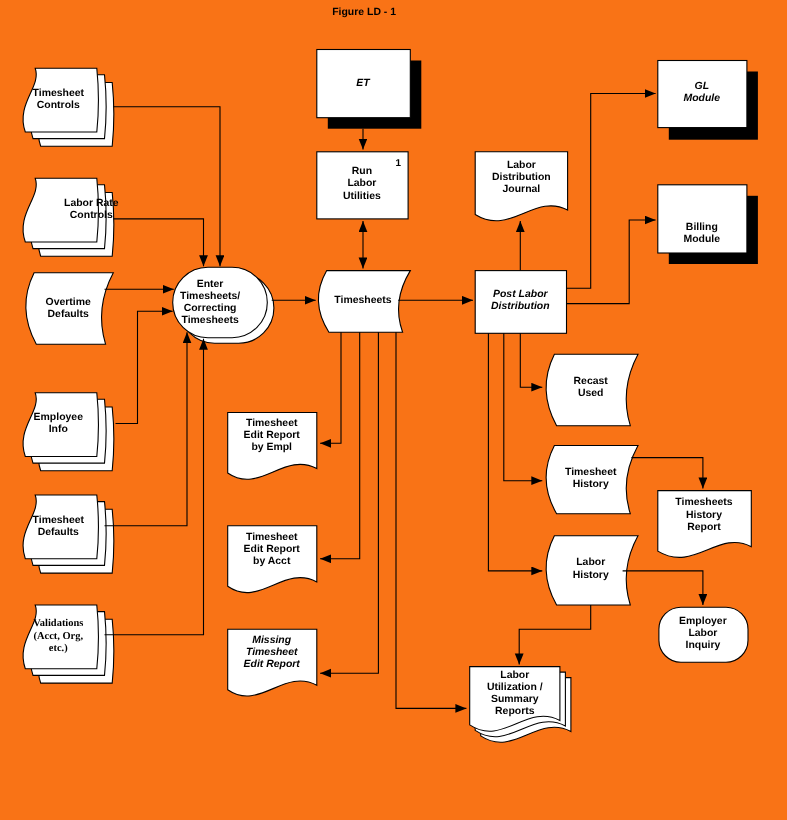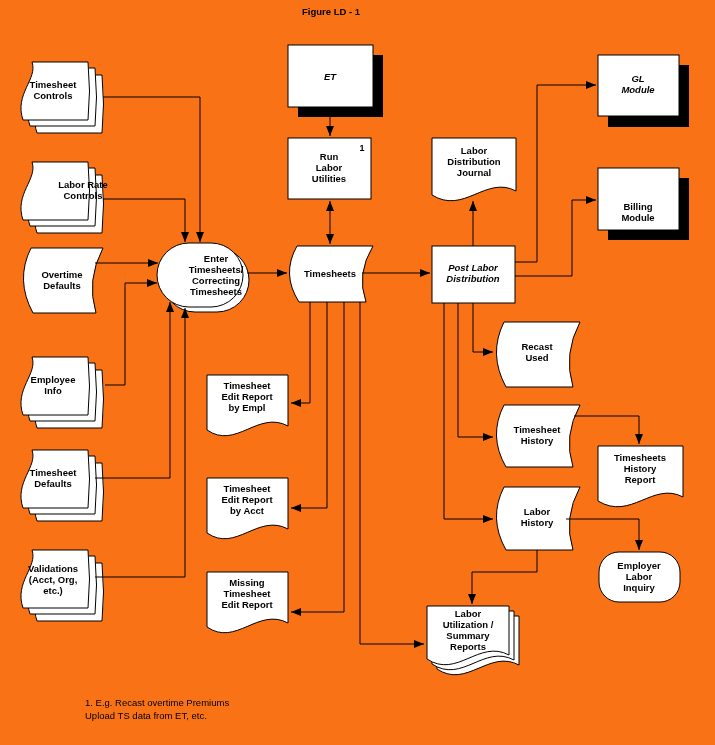"Enter" div.lbl { left: 216px -> 191px }
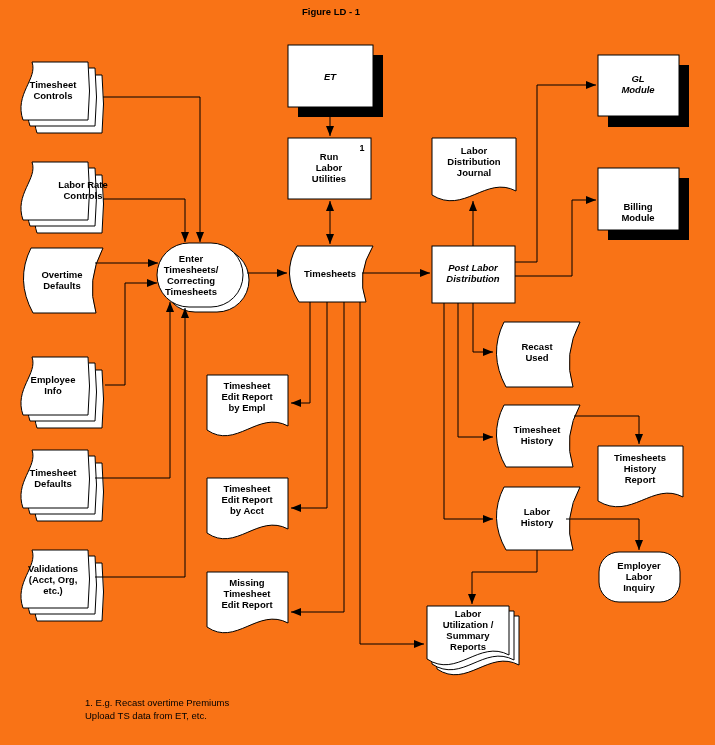"Validations" div.lbl { font-family: none -> Liberation Serif, serif }
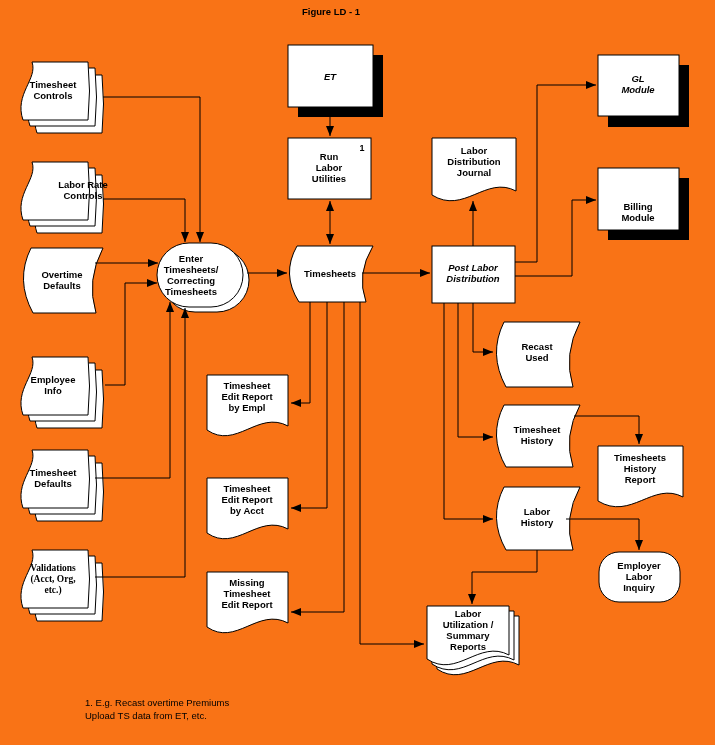"Missing" div.lbl { font-style: none -> italic }
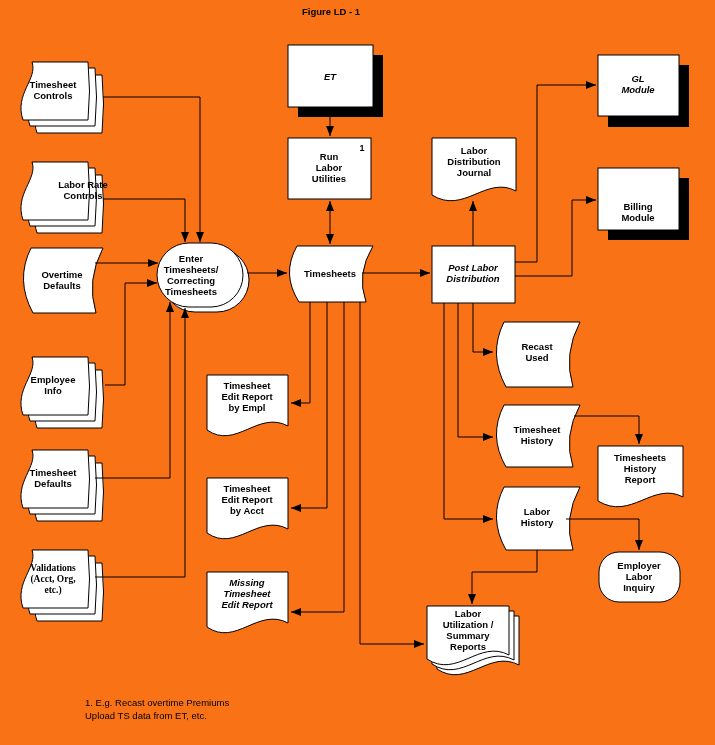"1. E.g. Recast overtime Premiums" div.note { html: <div>1. E.g. Recast overtime Premiums Upload TS data from ET, etc.</div> -> none }
